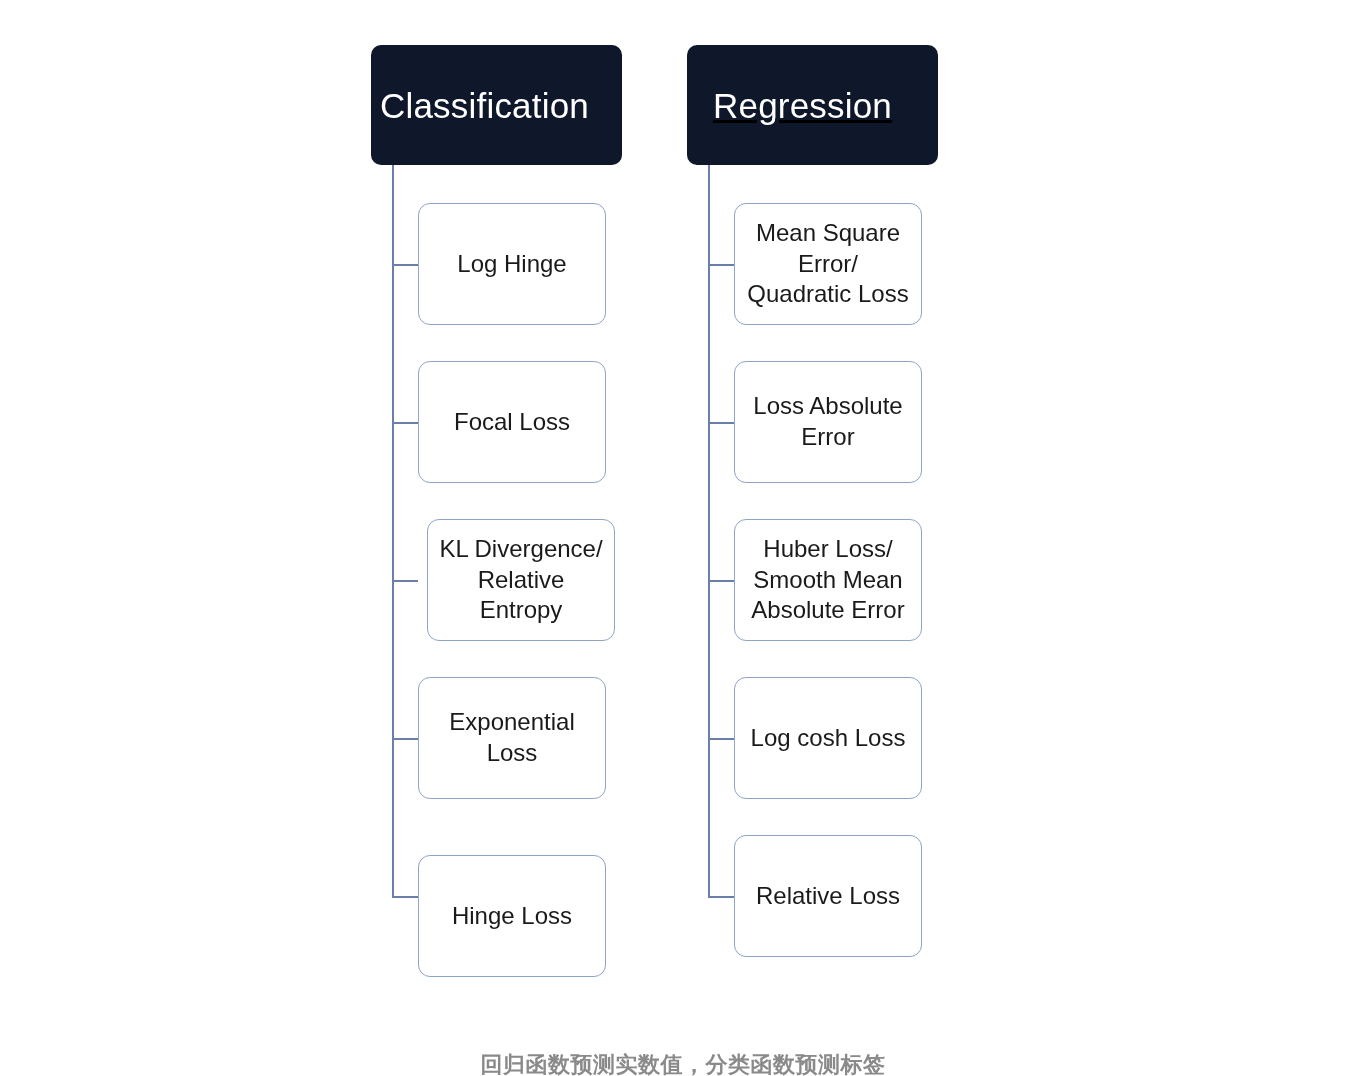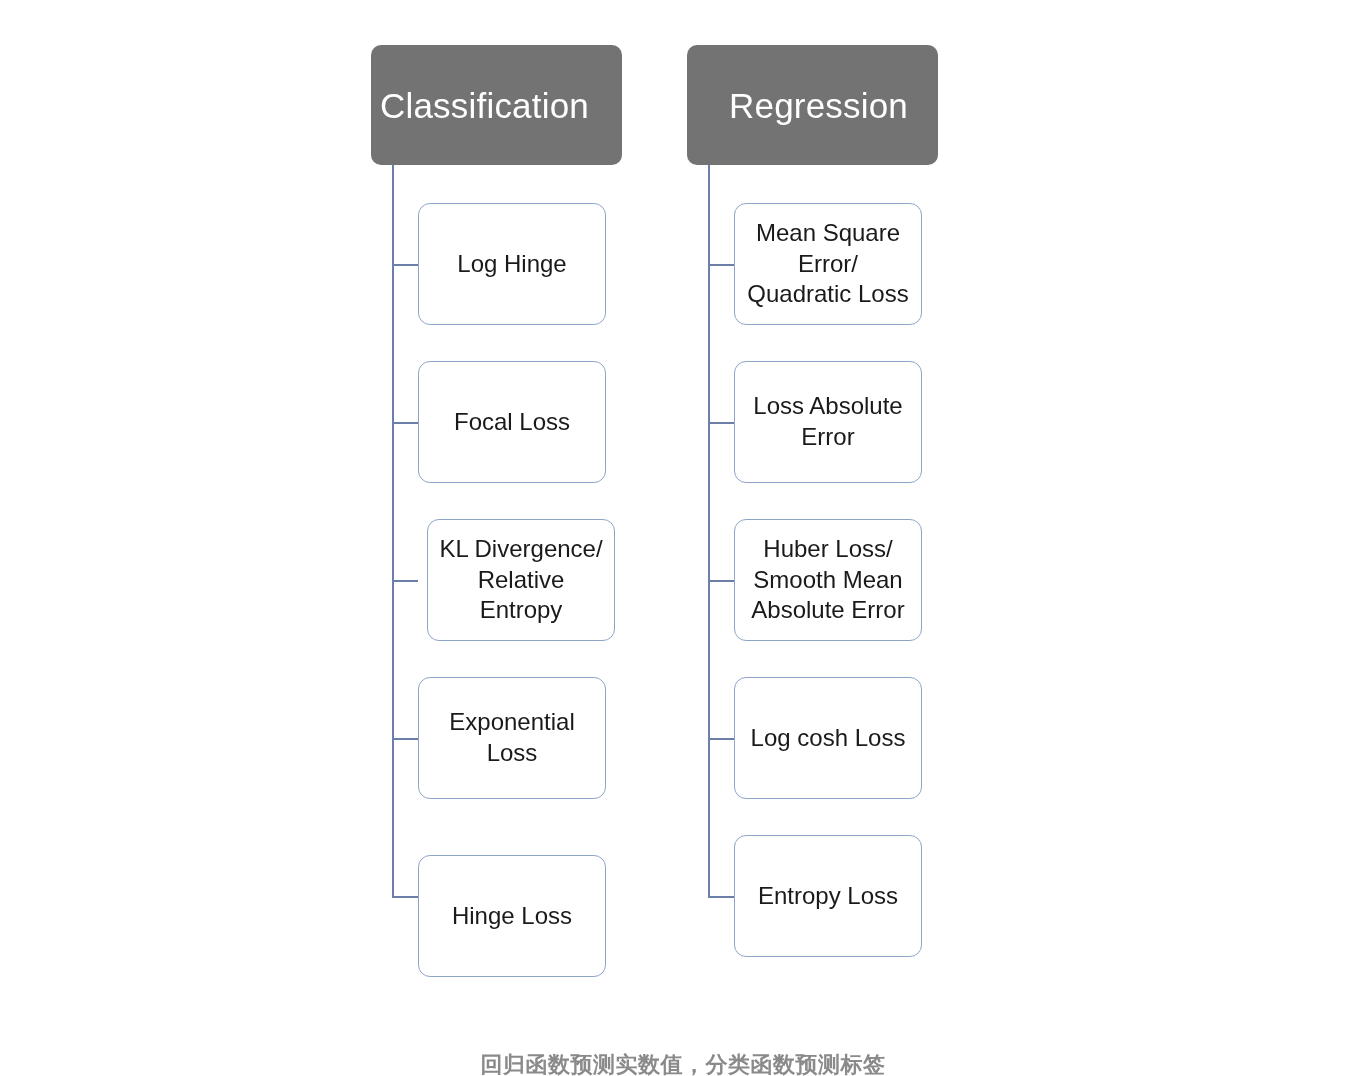"Classification" .header-node { background: #737373 -> #0f172a }
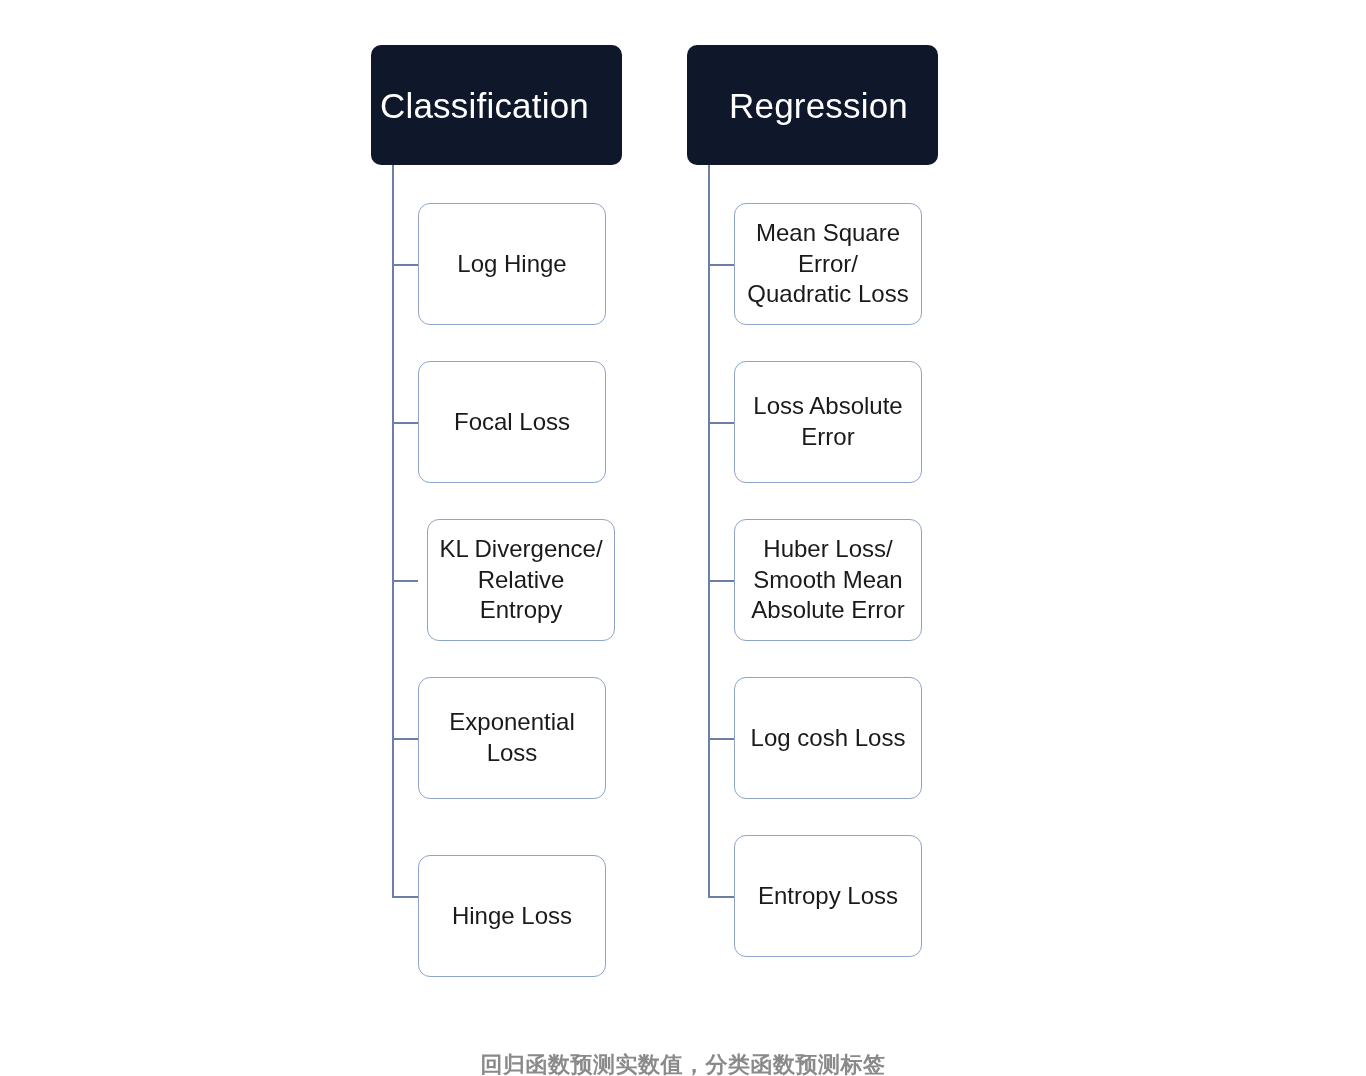"Regression" .column.regression .header-node { padding-left: 42px -> 26px; text-decoration: none -> underline }
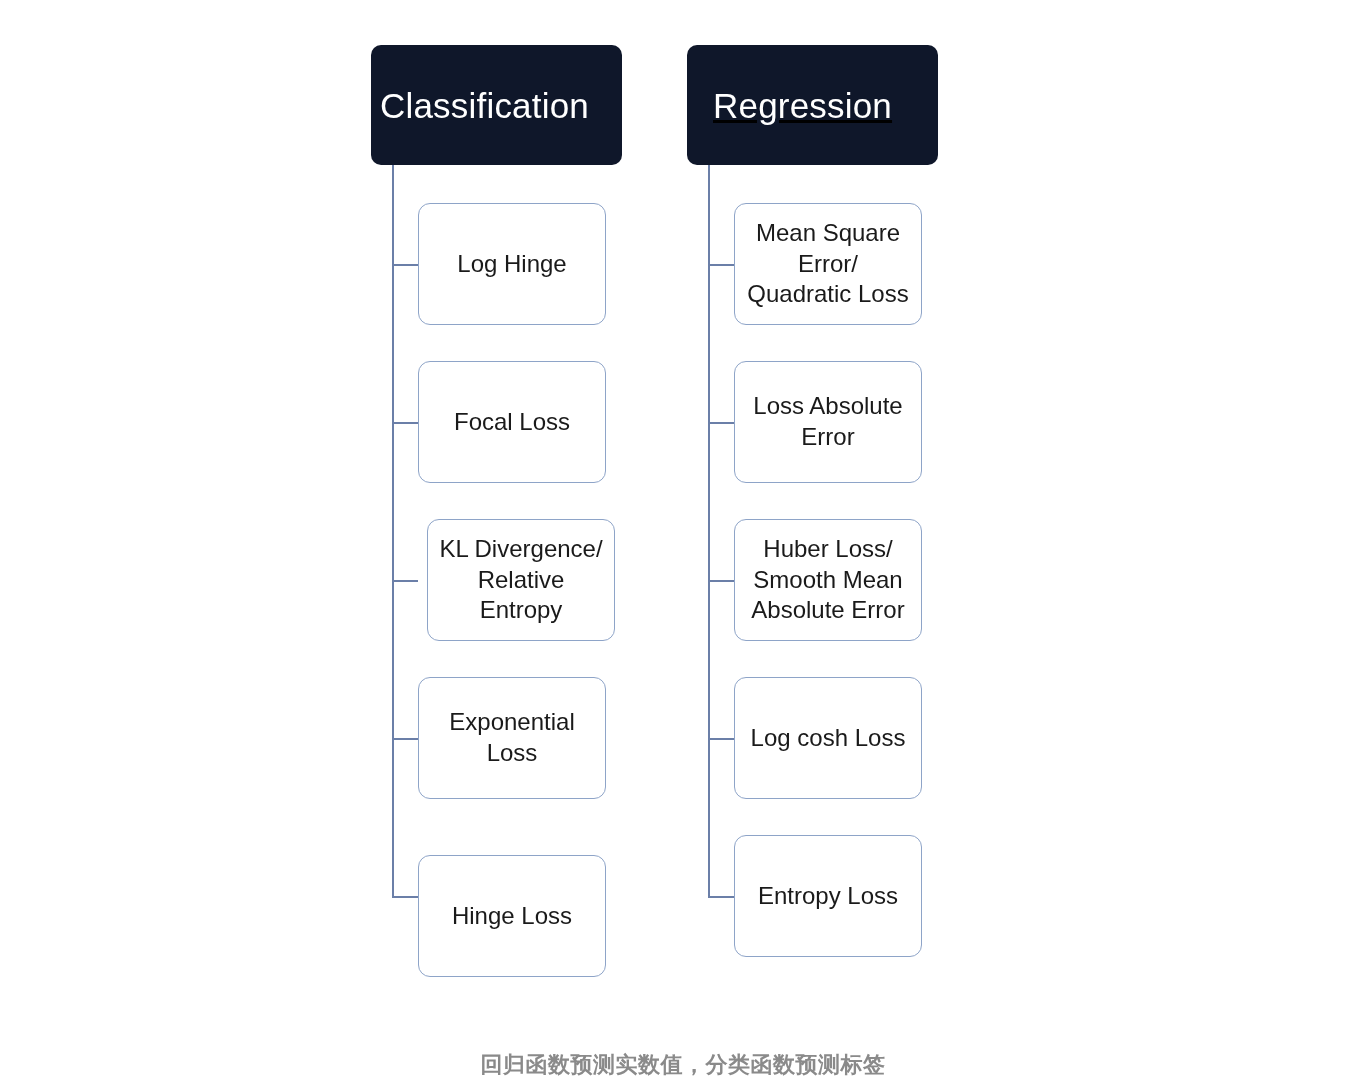"Entropy Loss" span.leaf-label { text: Entropy -> Relative }
